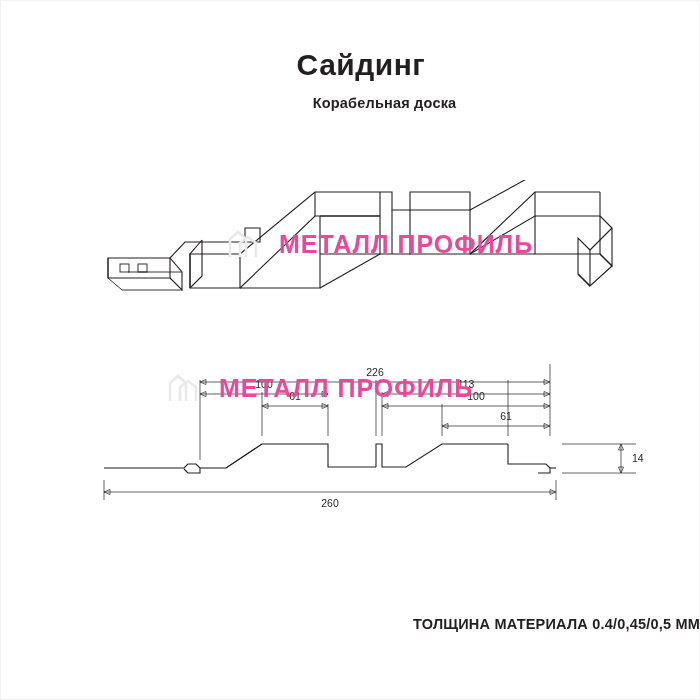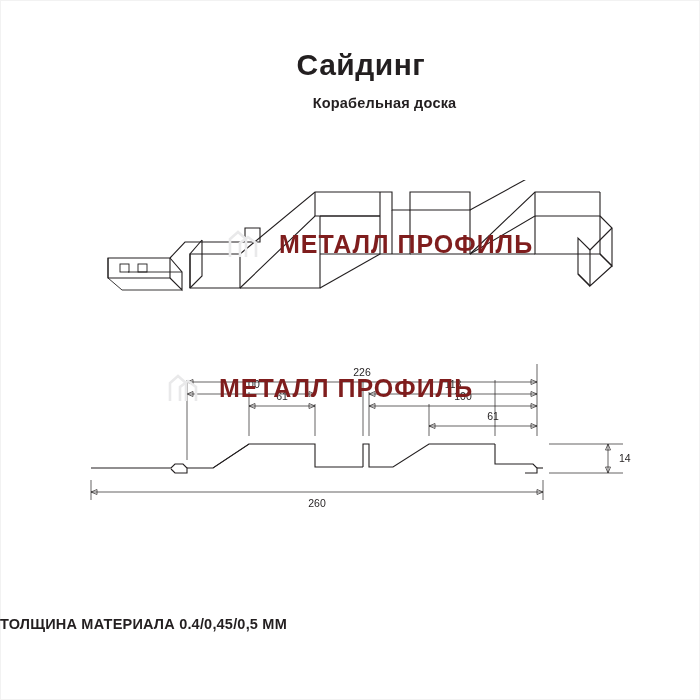"МЕТАЛЛ ПРОФИЛЬ" .wm { color: #7f1d1d -> #ec4899 }
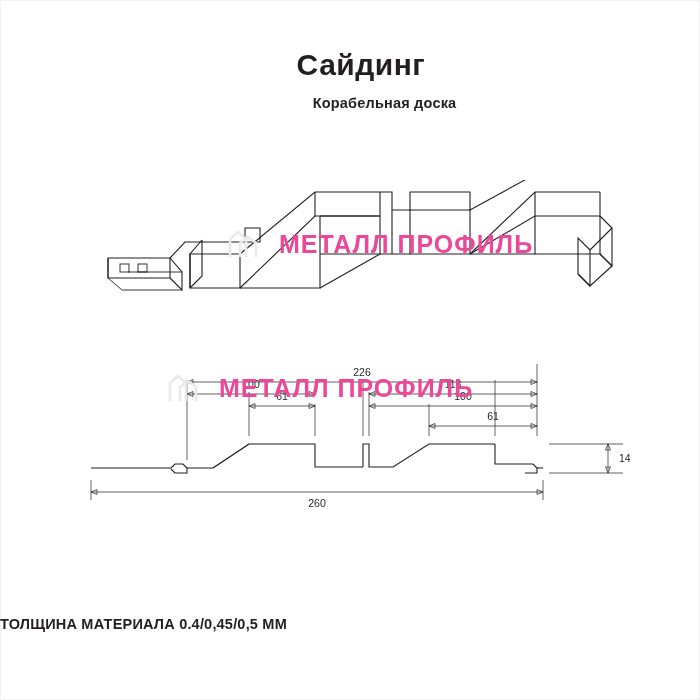"226" .section-wrap { left: 63px -> 76px }
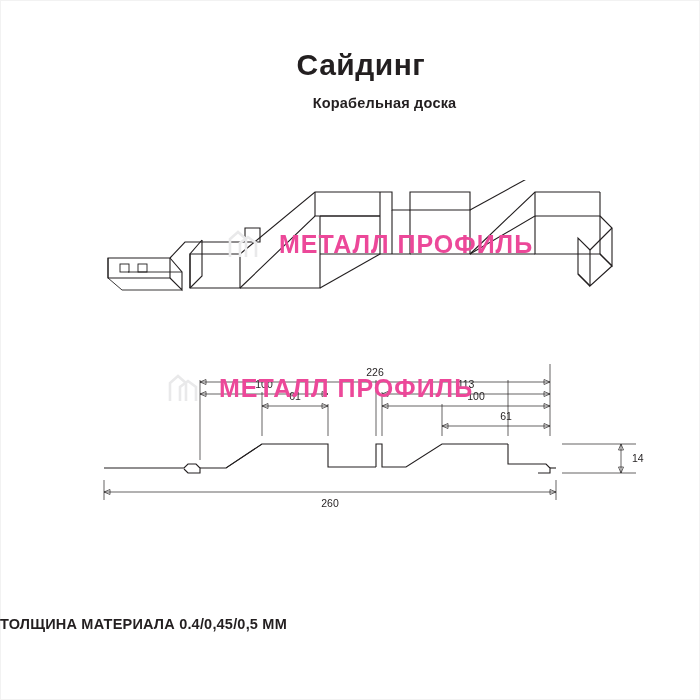"ТОЛЩИНА МАТЕРИАЛА 0.4/0,45/0,5 ММ" .footer { text-align: left -> right }
